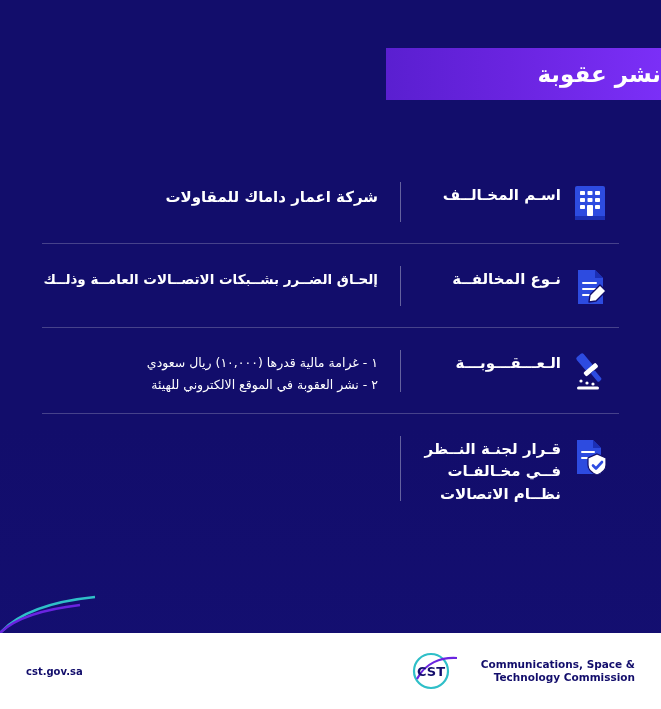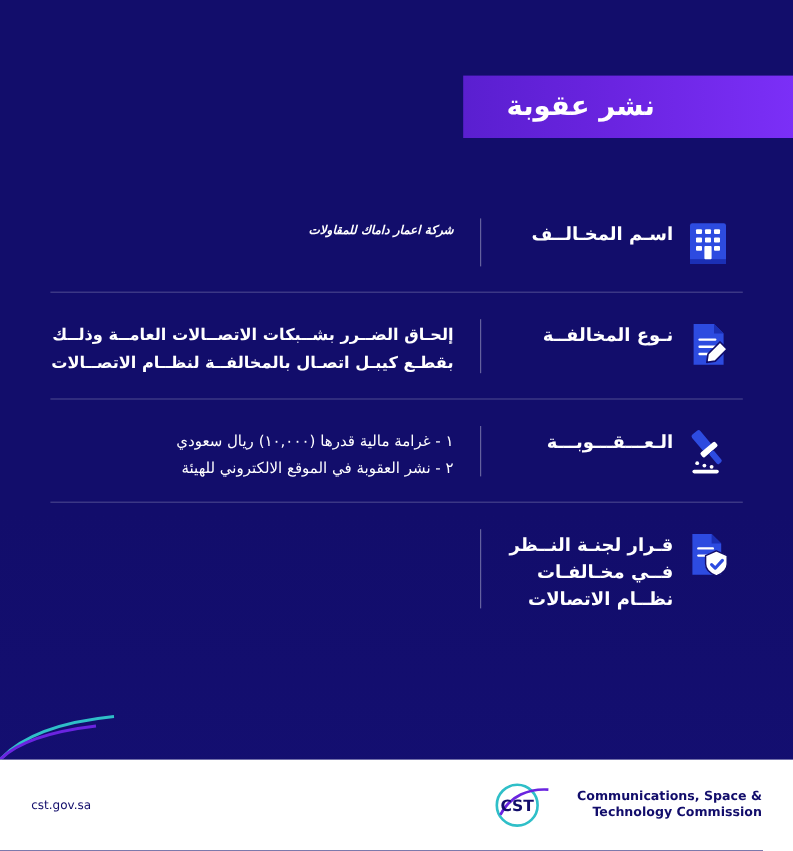"نشر عقوبة" .header-banner { justify-content: flex-end -> flex-start; top: 63px -> 48px }
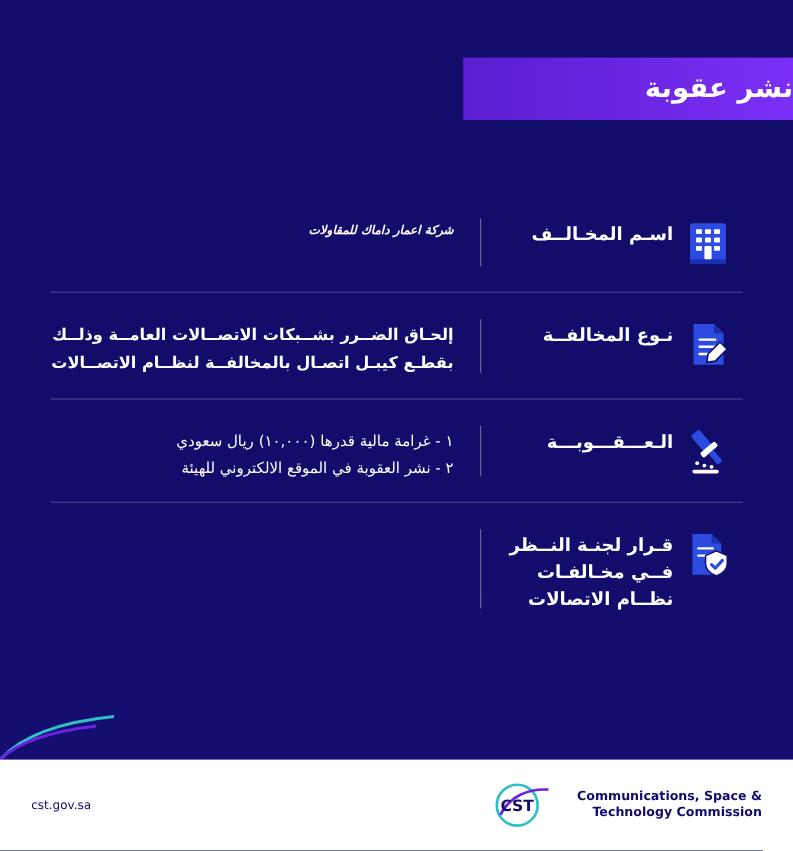"شركة اعمار داماك للمقاولات" .value-cell .value.strong-name { font-size: 10px -> 15px; font-style: italic -> none }
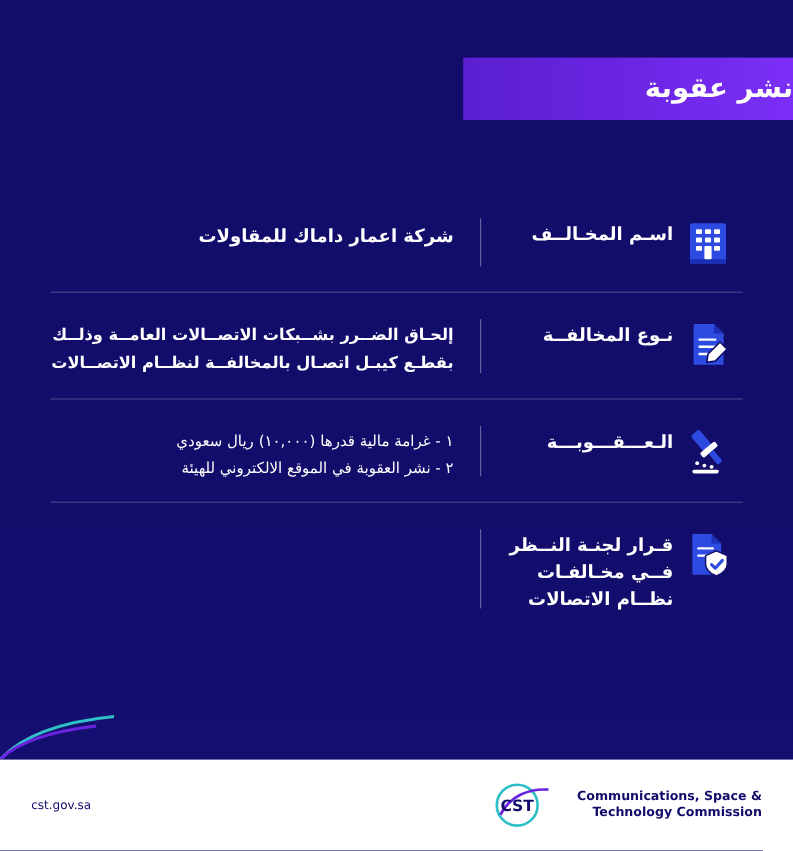"بقطـع كيبـل اتصـال بالمخالفــة لنظــام" span.value { html: <span>بقطـع كيبـل اتصـال بالمخالفــة لنظــام الاتصــالات</span> -> none }
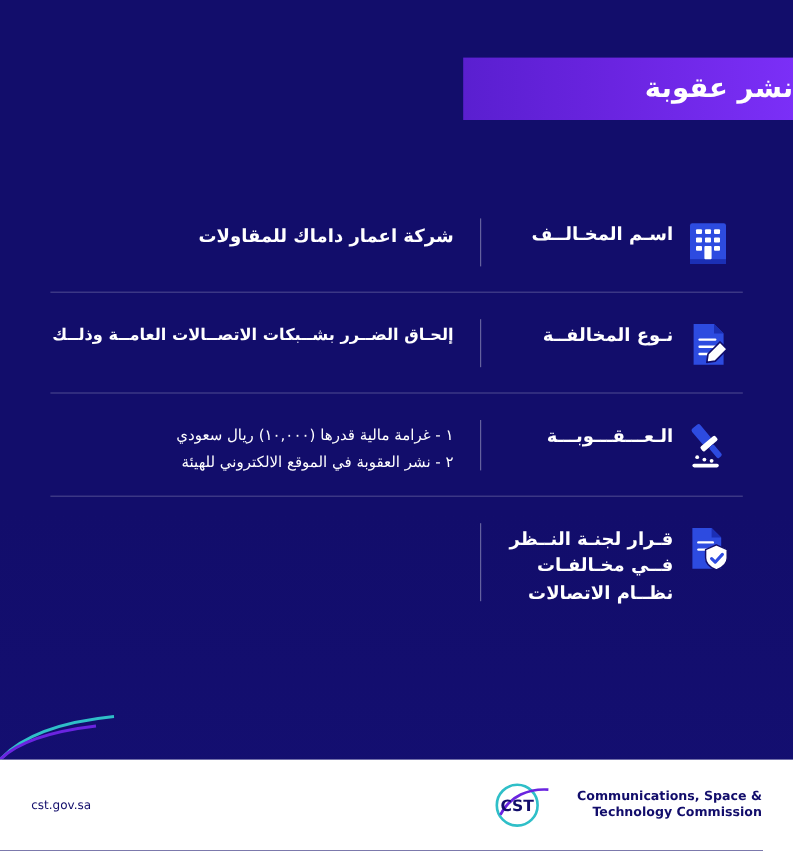"cst.gov.sa" .site { font-weight: normal -> bold }
